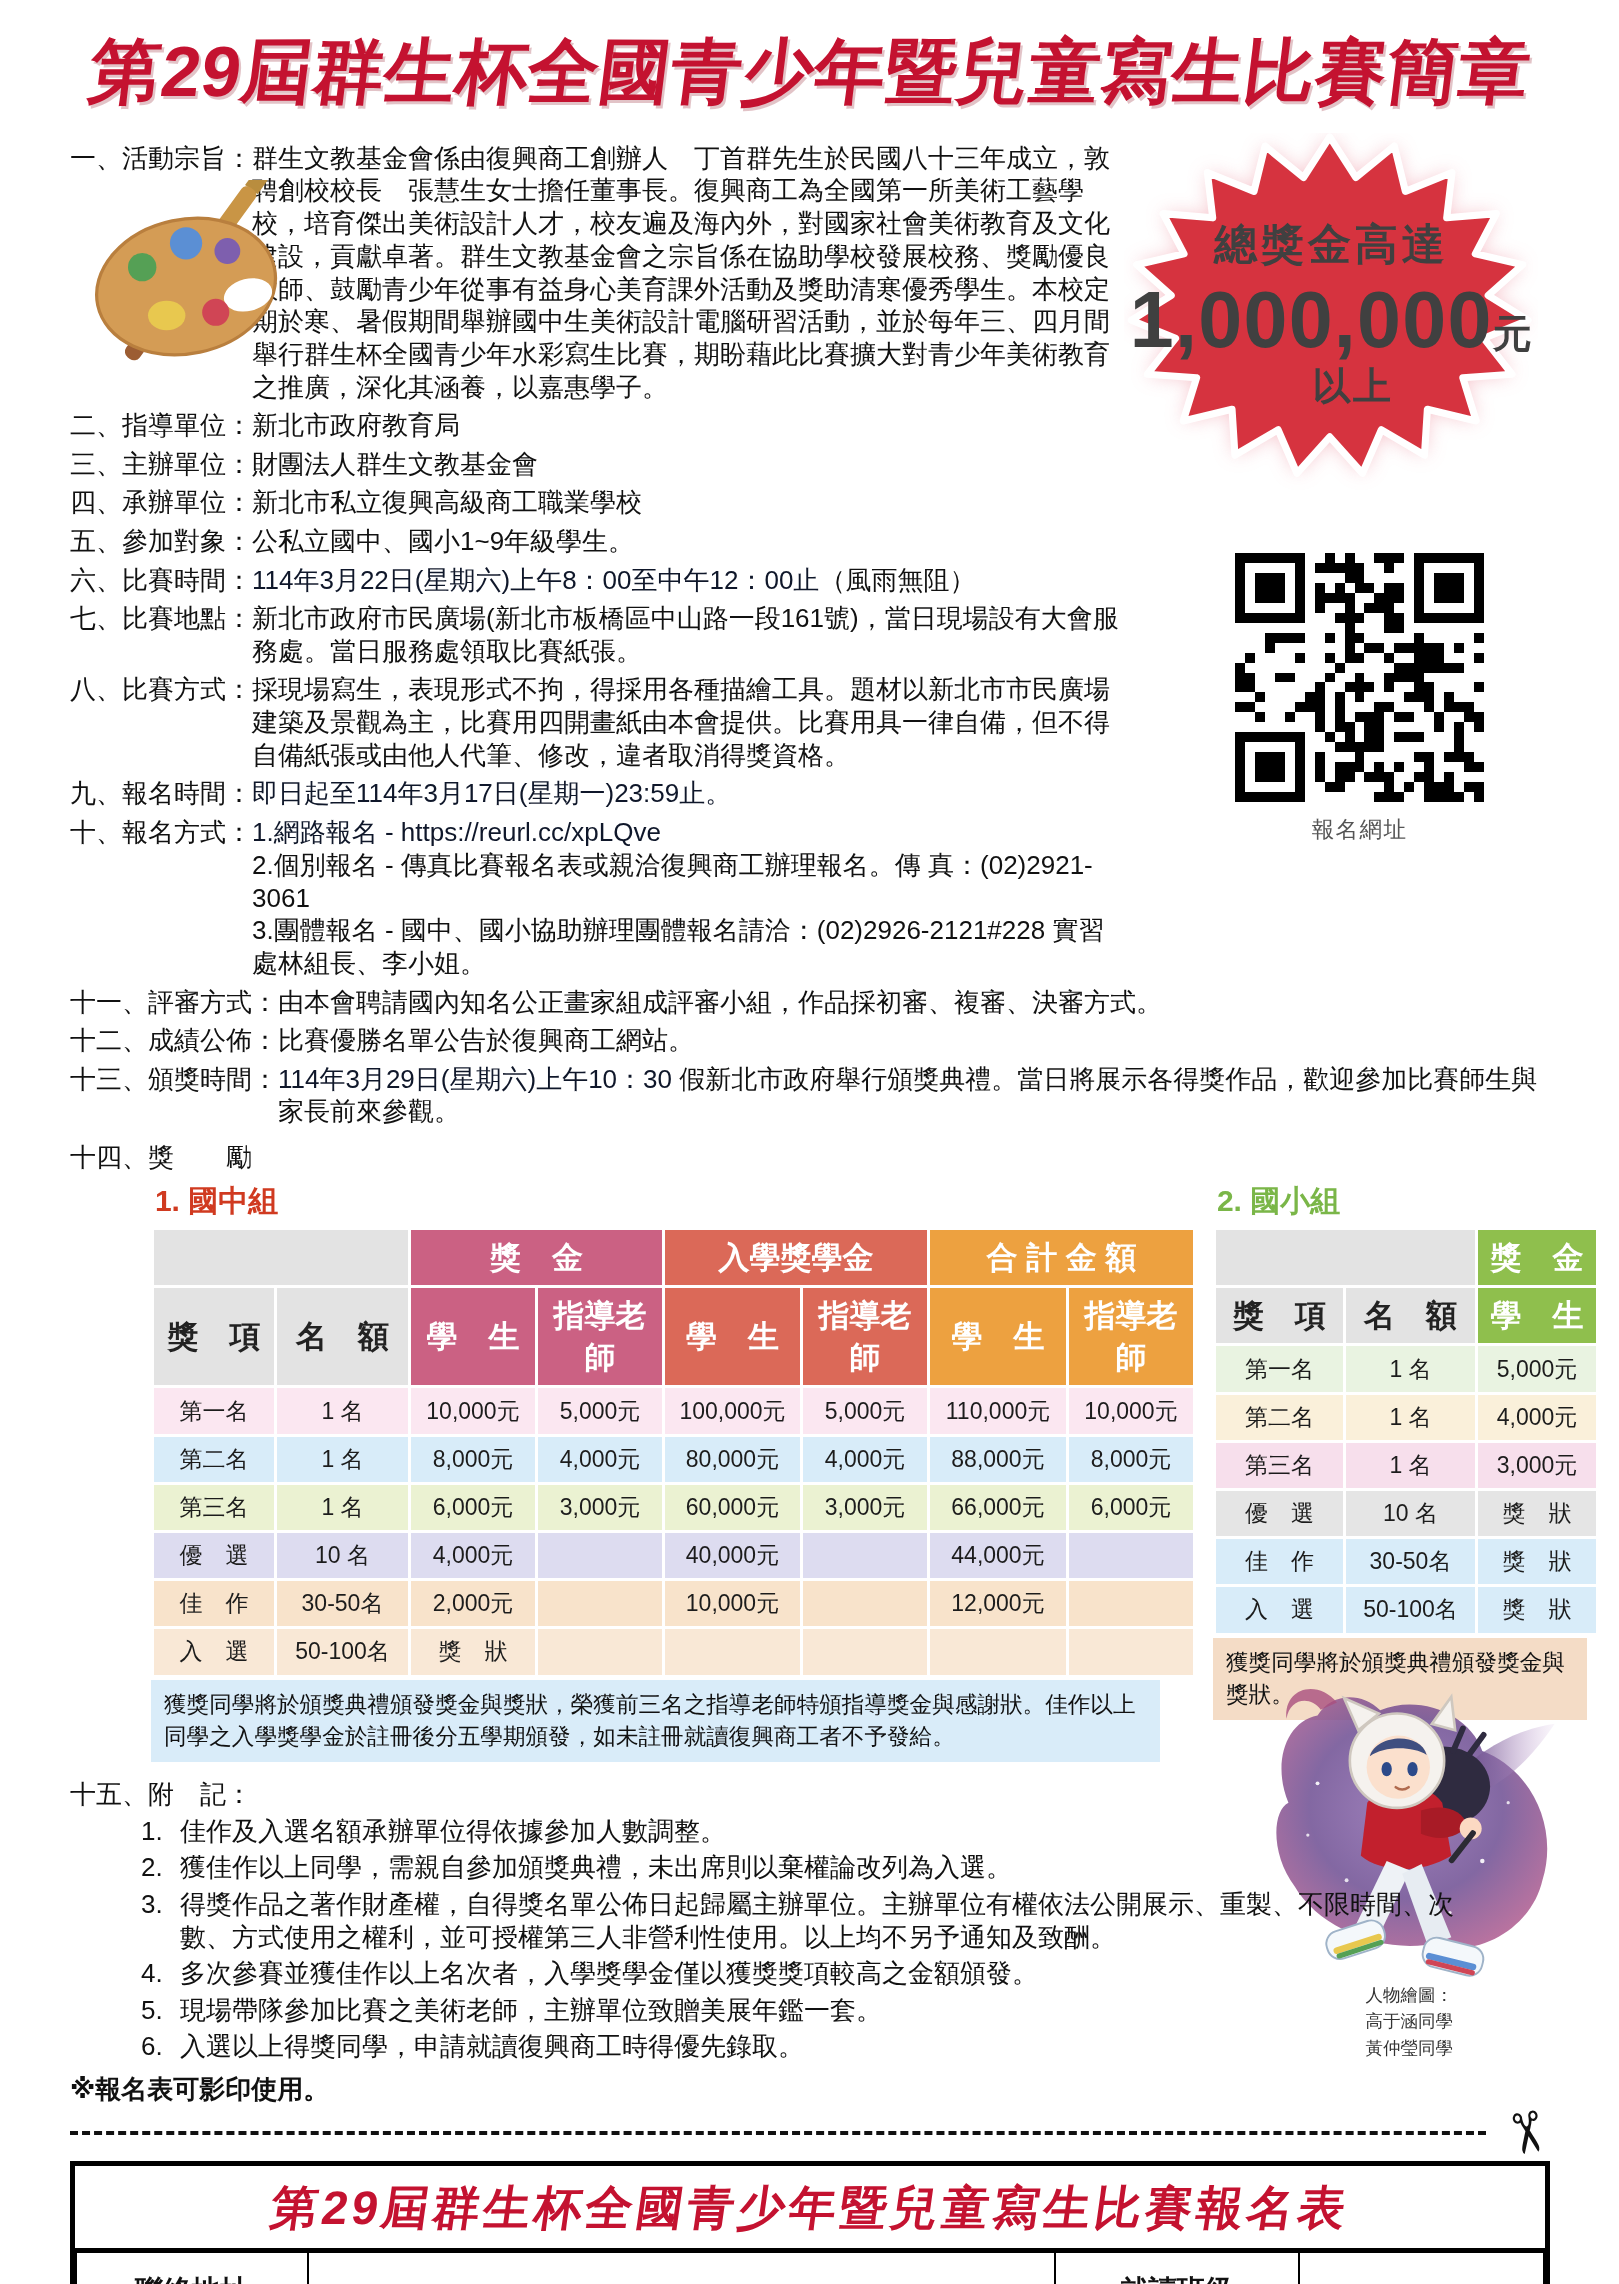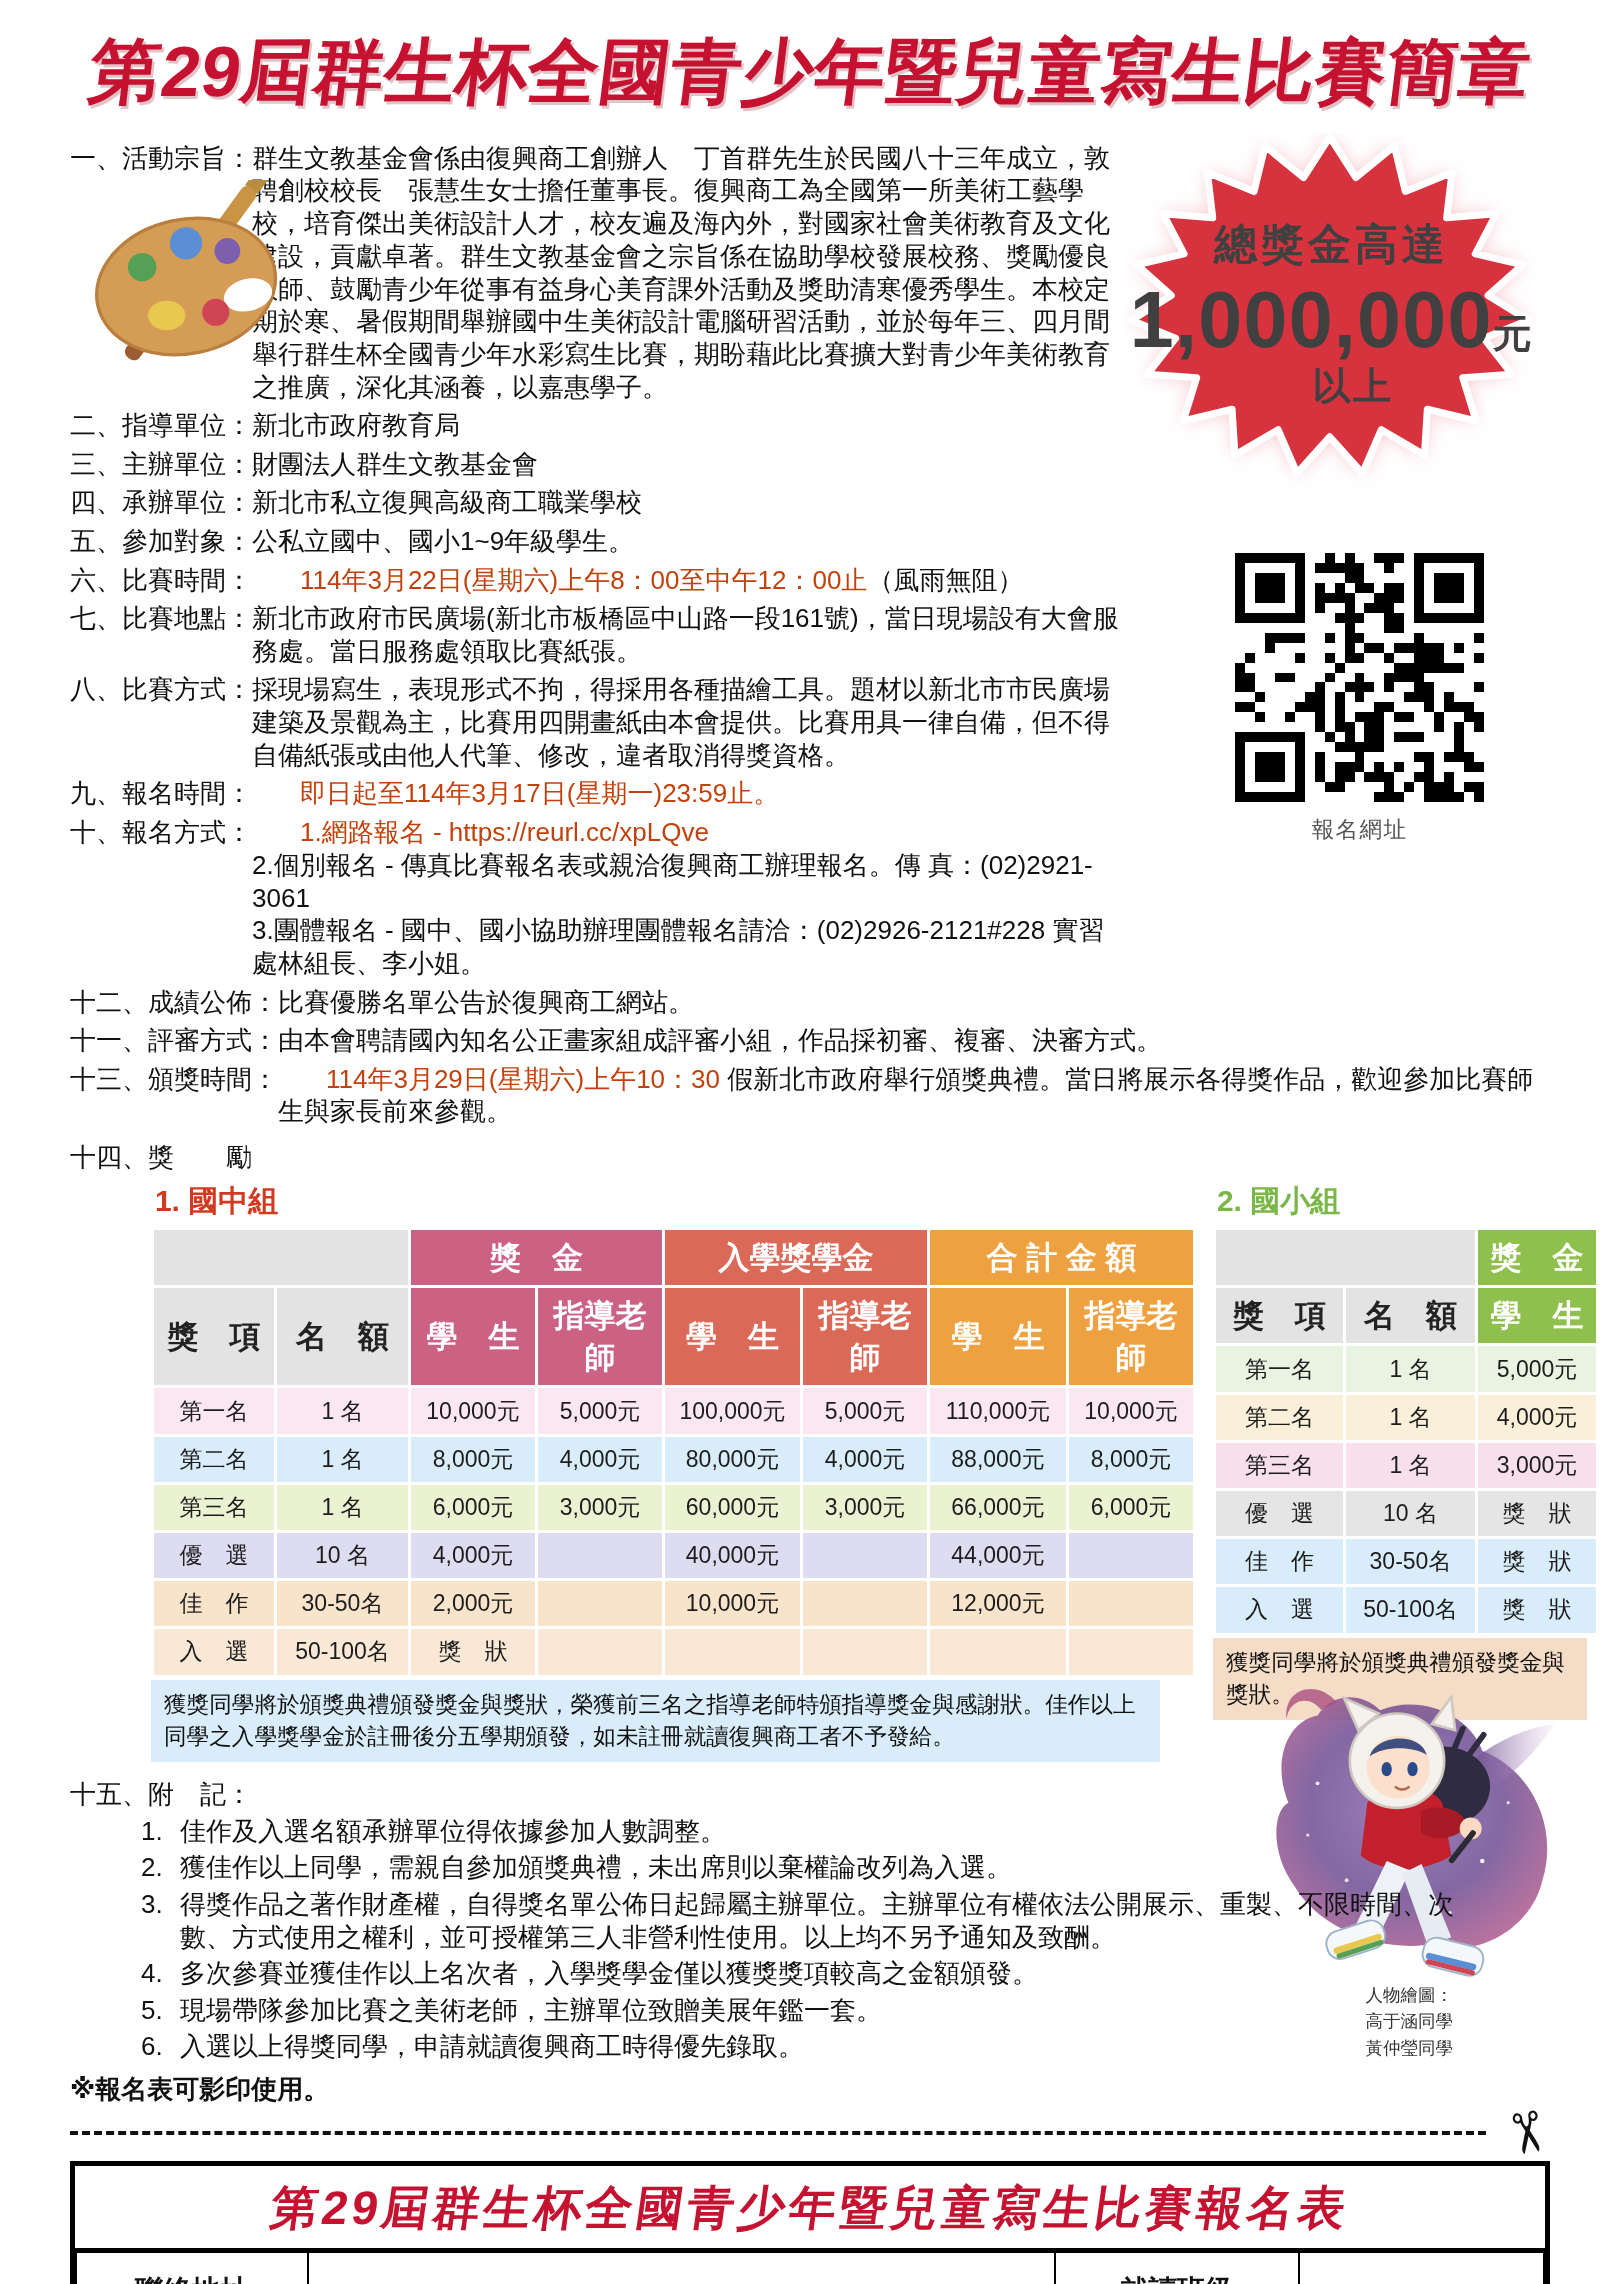"114年3月22日(星期六)上午8：00至中午12：00止" .red { color: #c2410c -> #0f172a; margin-left: 48px -> none }
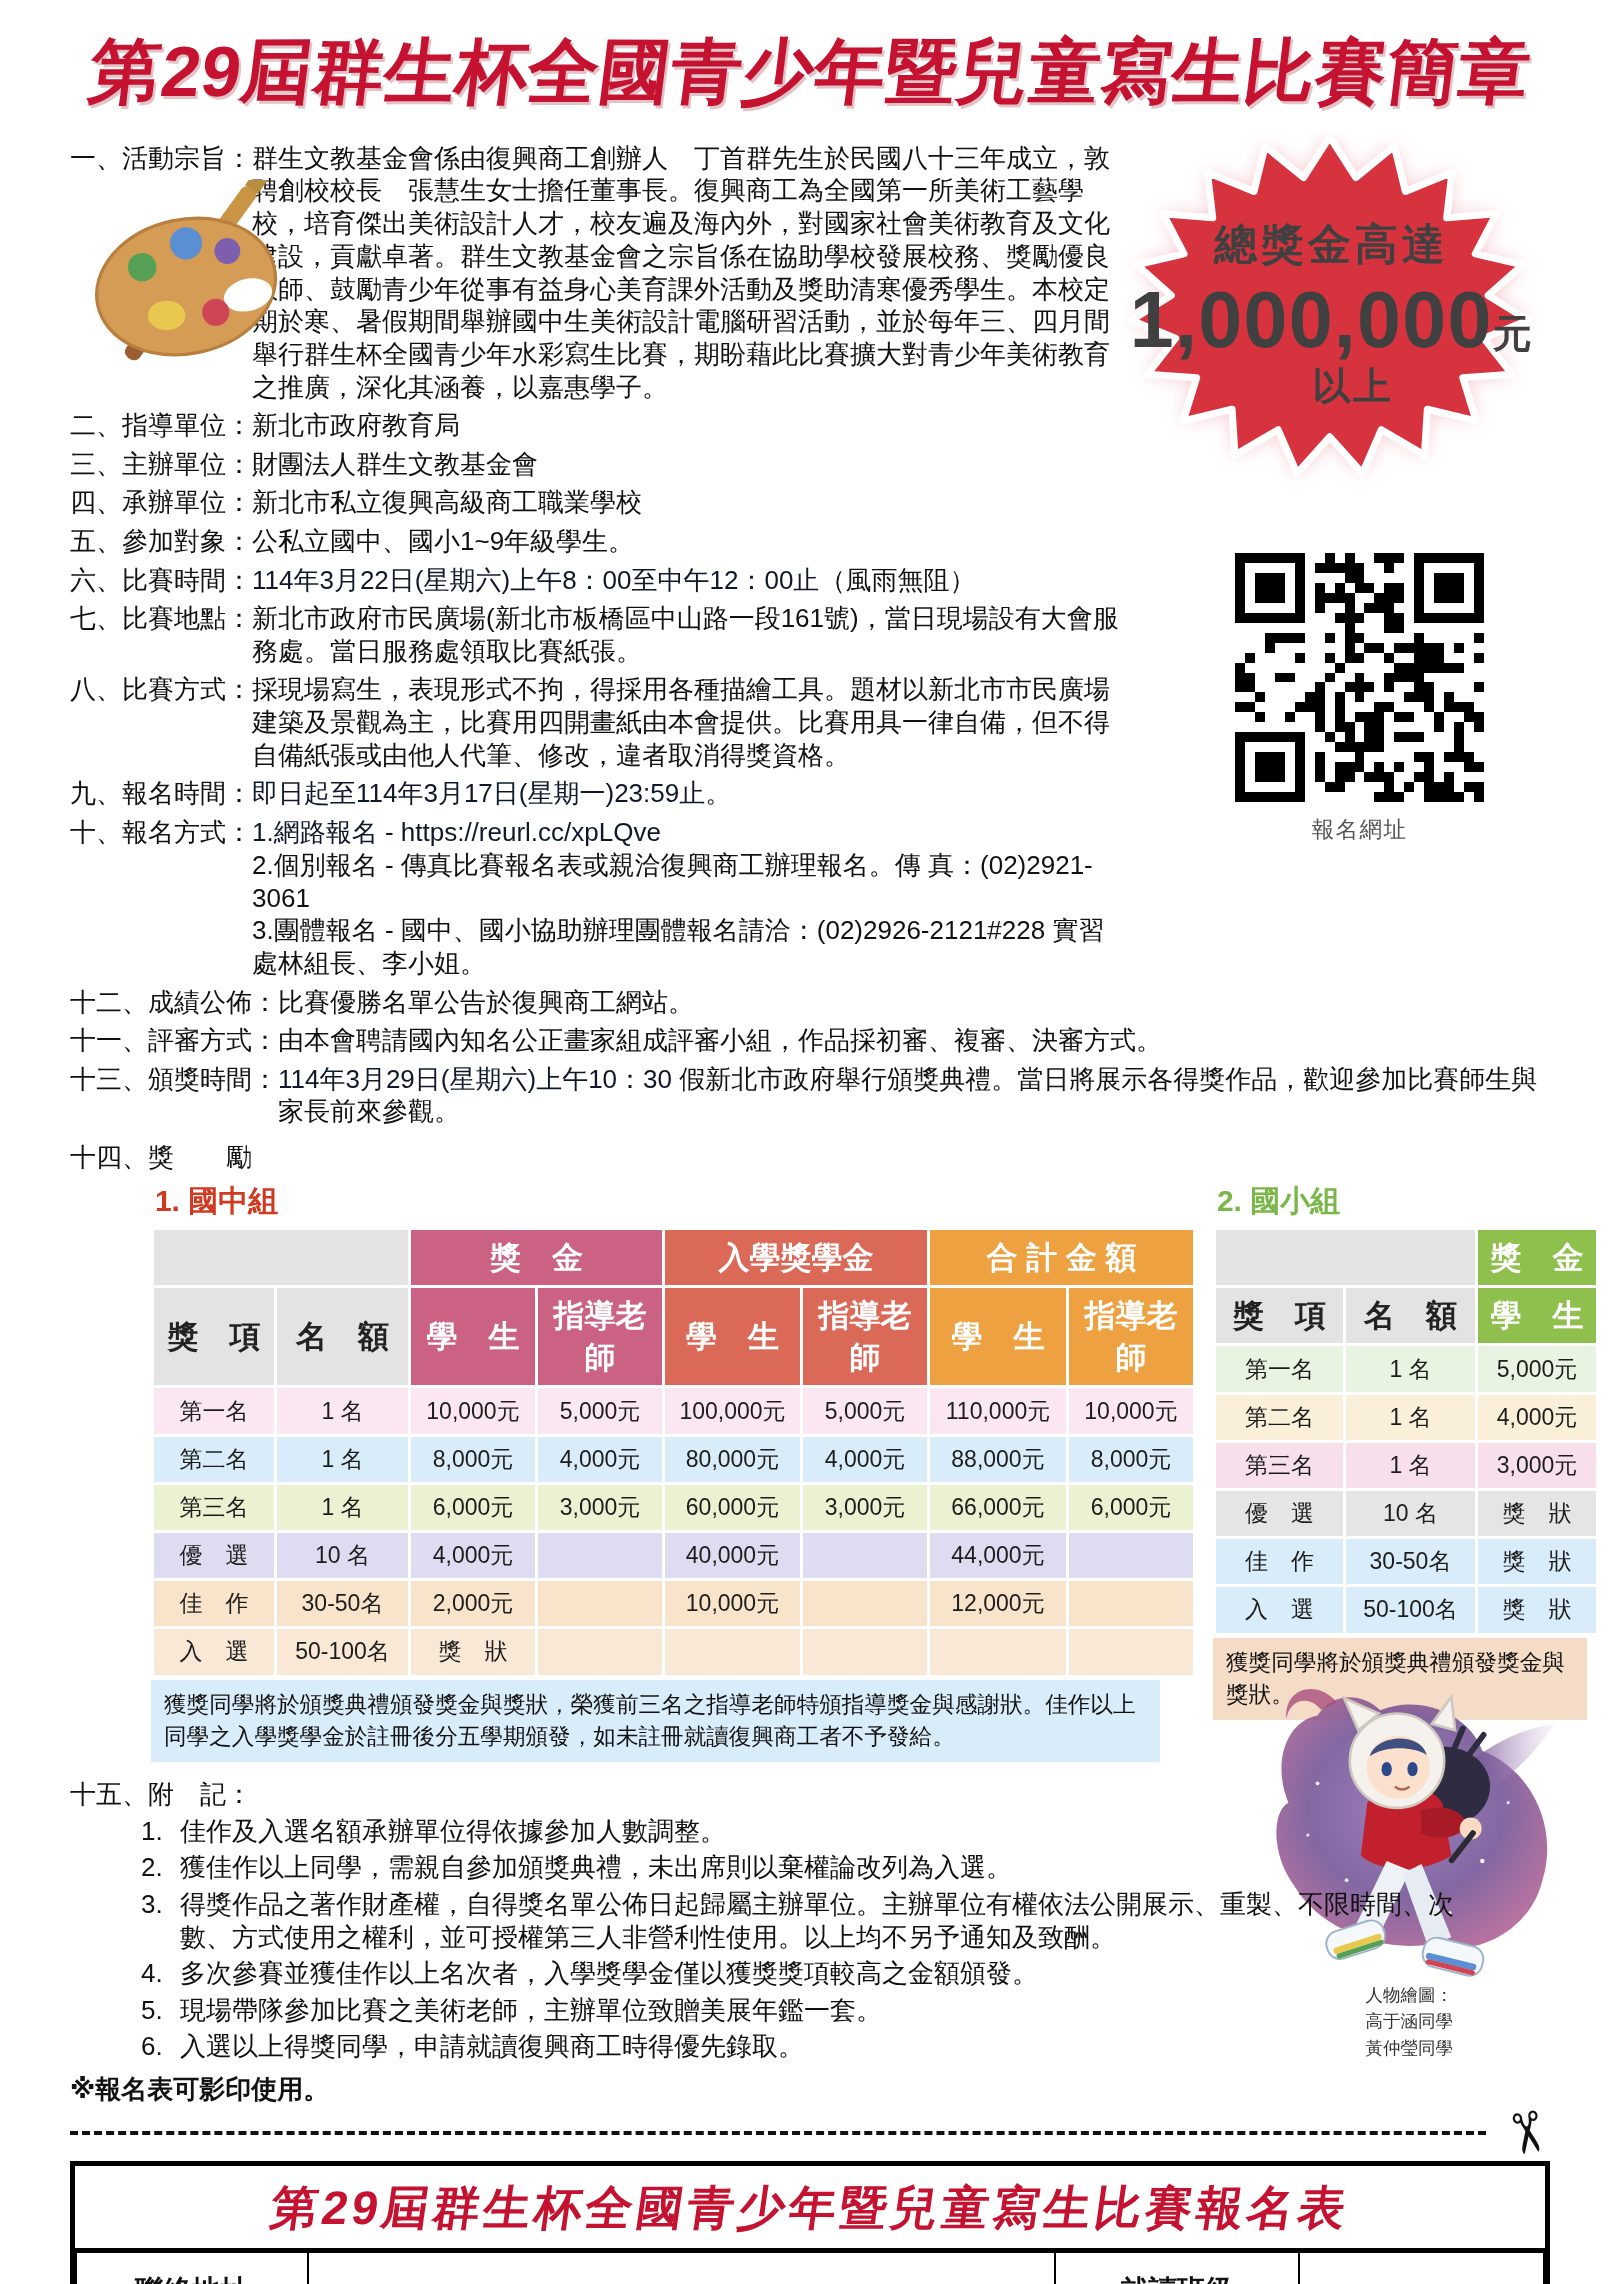"十二、成績公佈：" div.info-item { order: before "十一、評審方式：" -> after "十一、評審方式：" }
